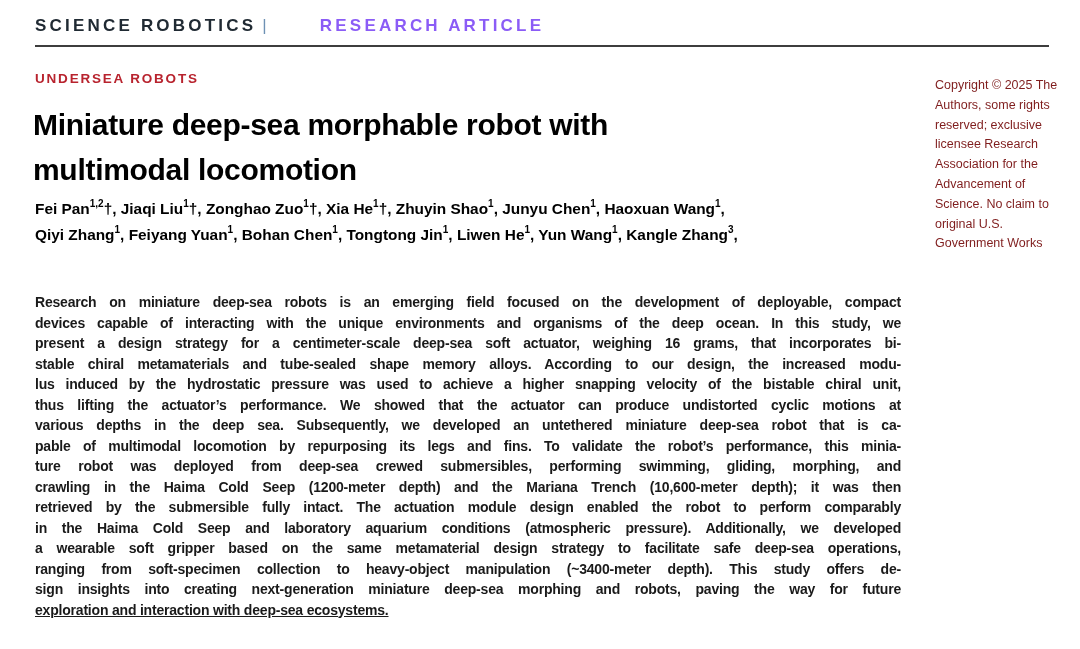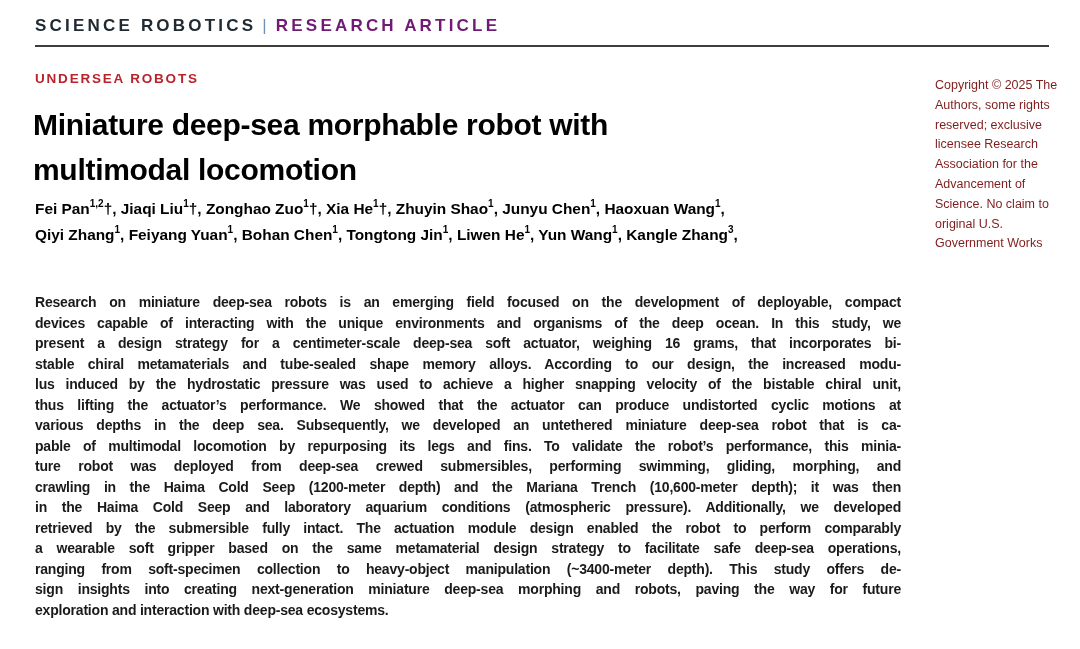"RESEARCH ARTICLE" .masthead .article-type { color: #701a75 -> #8b5cf6; margin-left: none -> 44px }
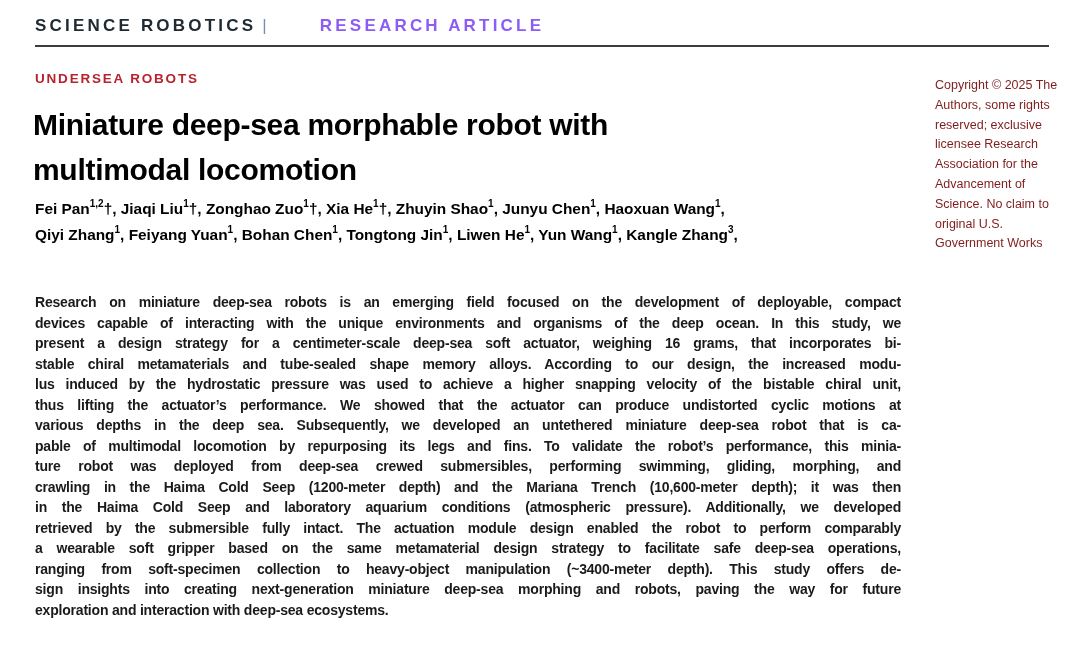"in the Haima Cold Seep" div.abs-line { order: before "retrieved by the submersible fully" -> after "retrieved by the submersible fully" }
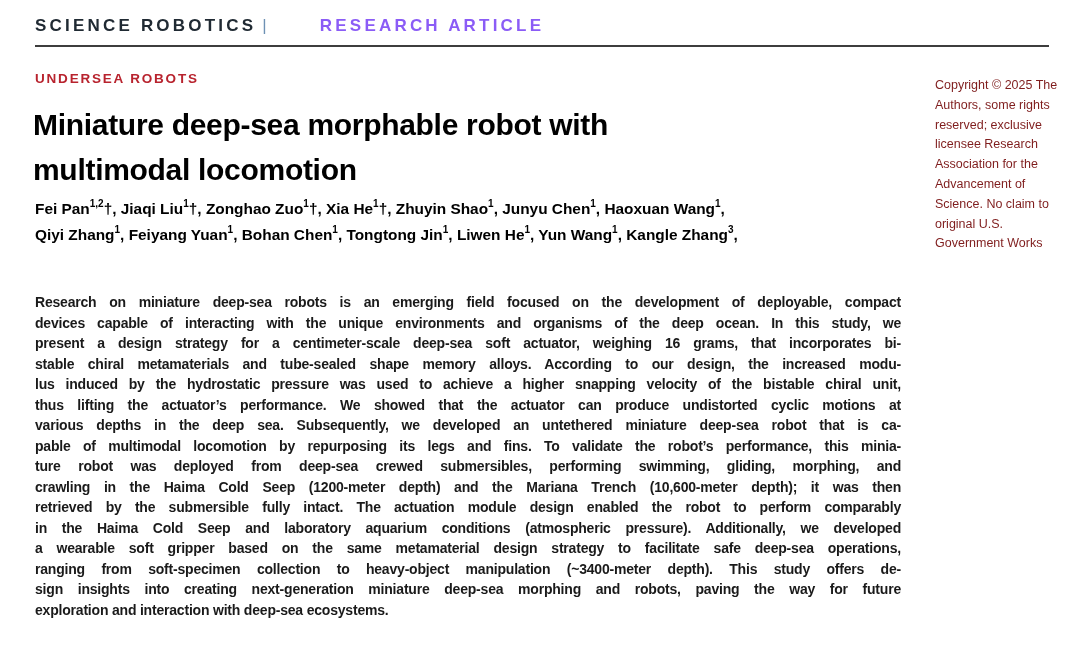"exploration and interaction with" .abstract .abs-line:last-child { text-decoration: none -> underline }
